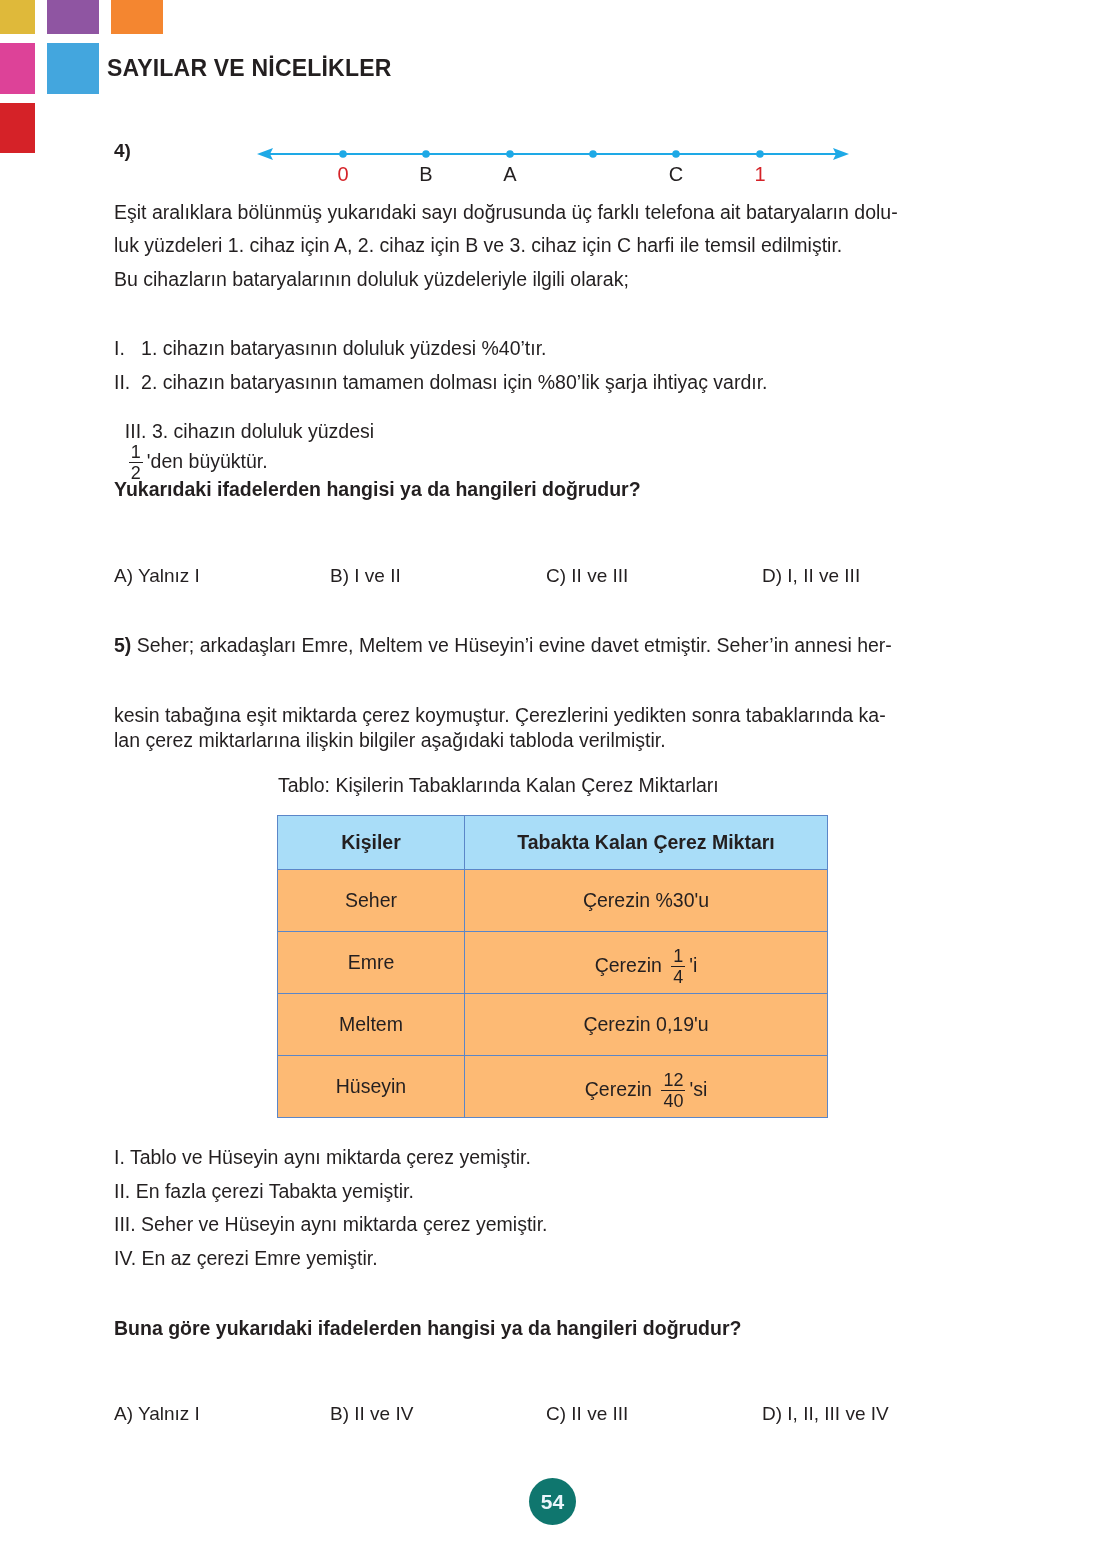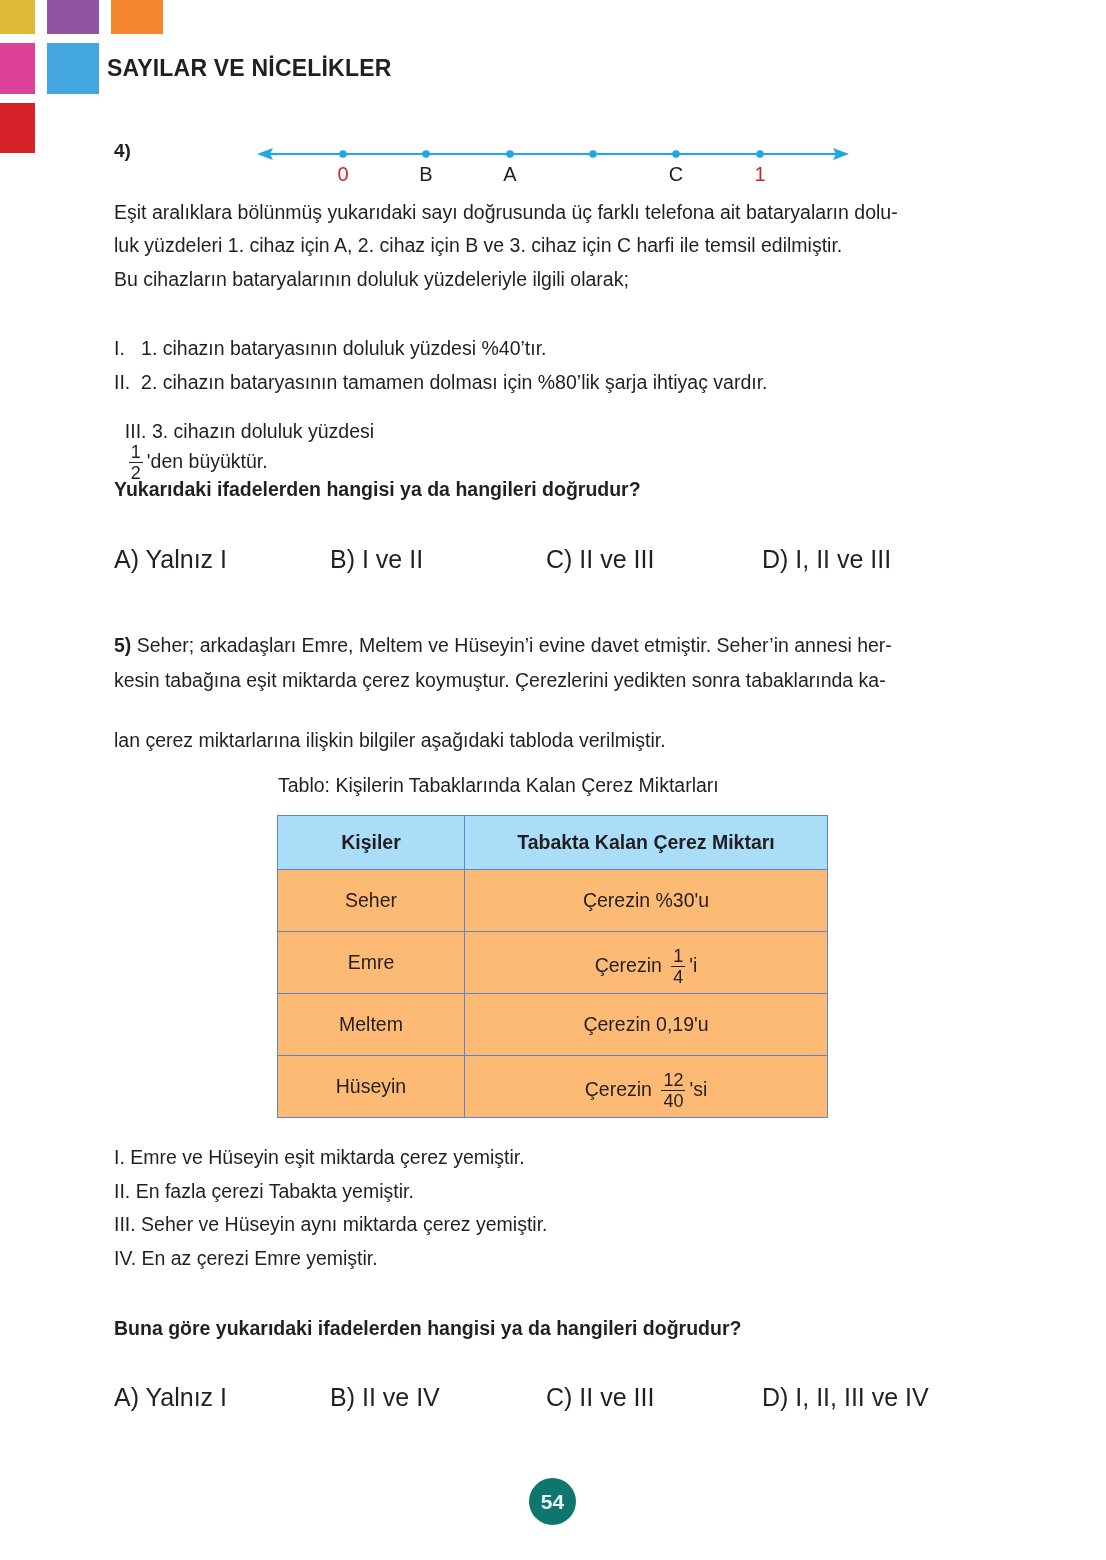"A) Yalnız I" .opt { font-size: 25px -> 19px; margin-top: none -> 20px }
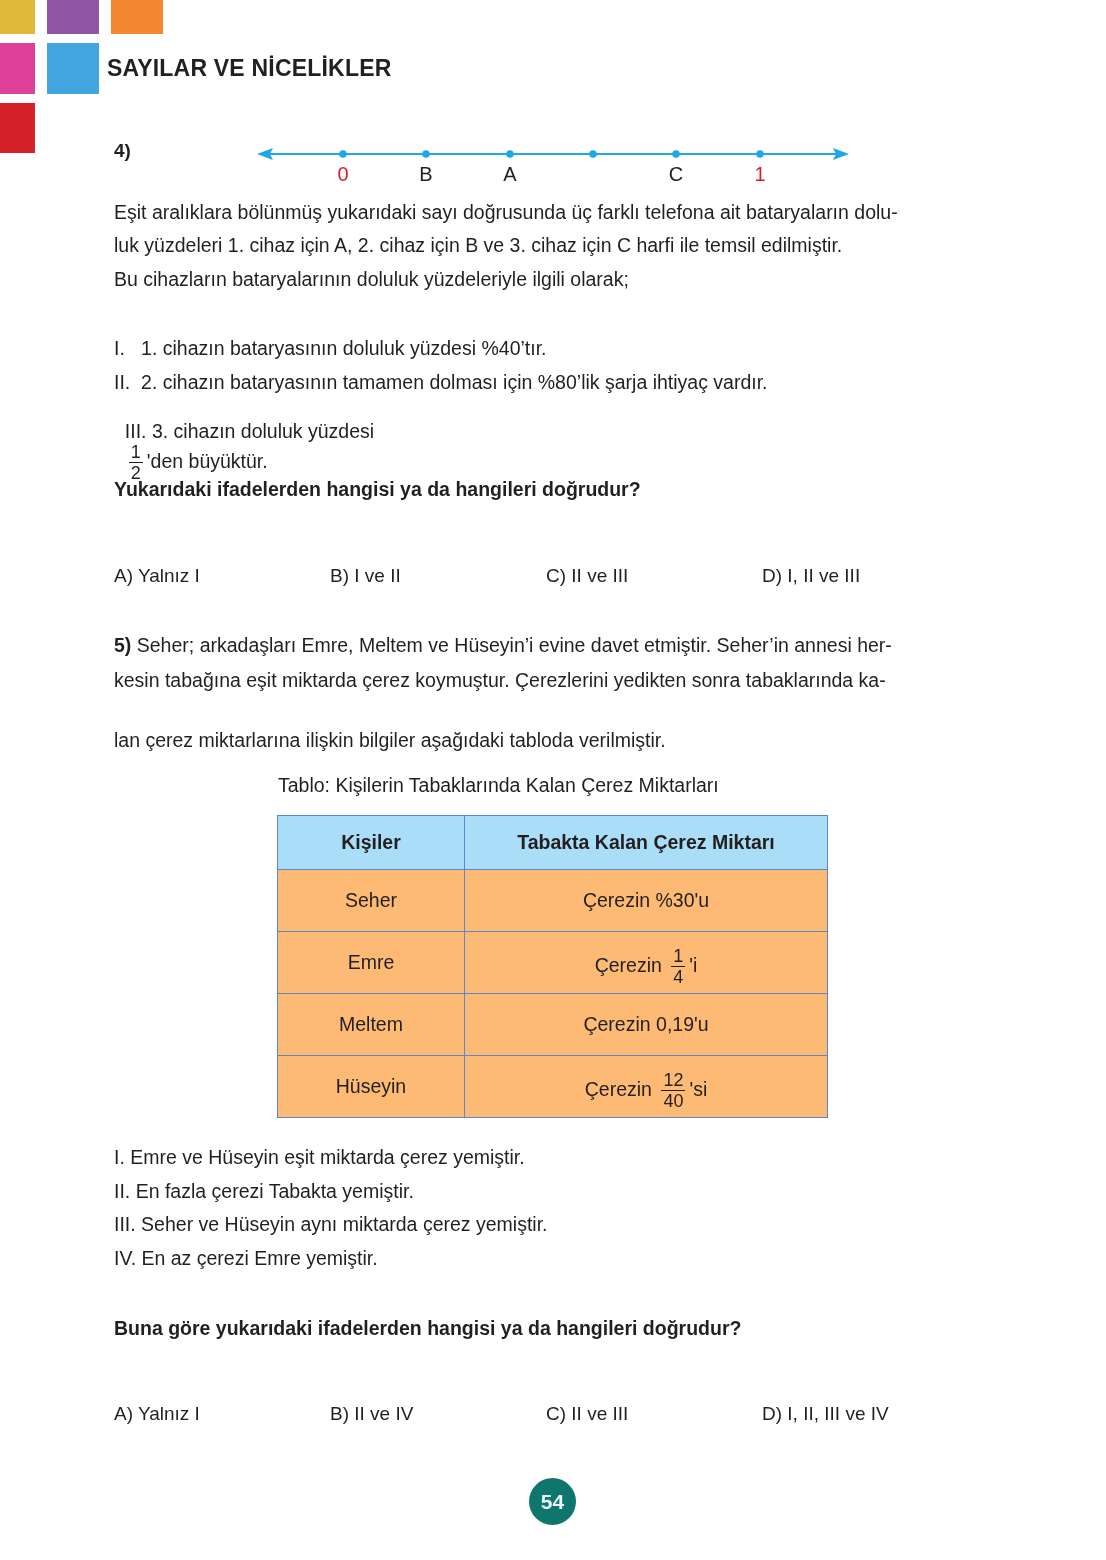"kesin tabağına eşit miktarda çerez" div.line { top: 669px -> 704px }
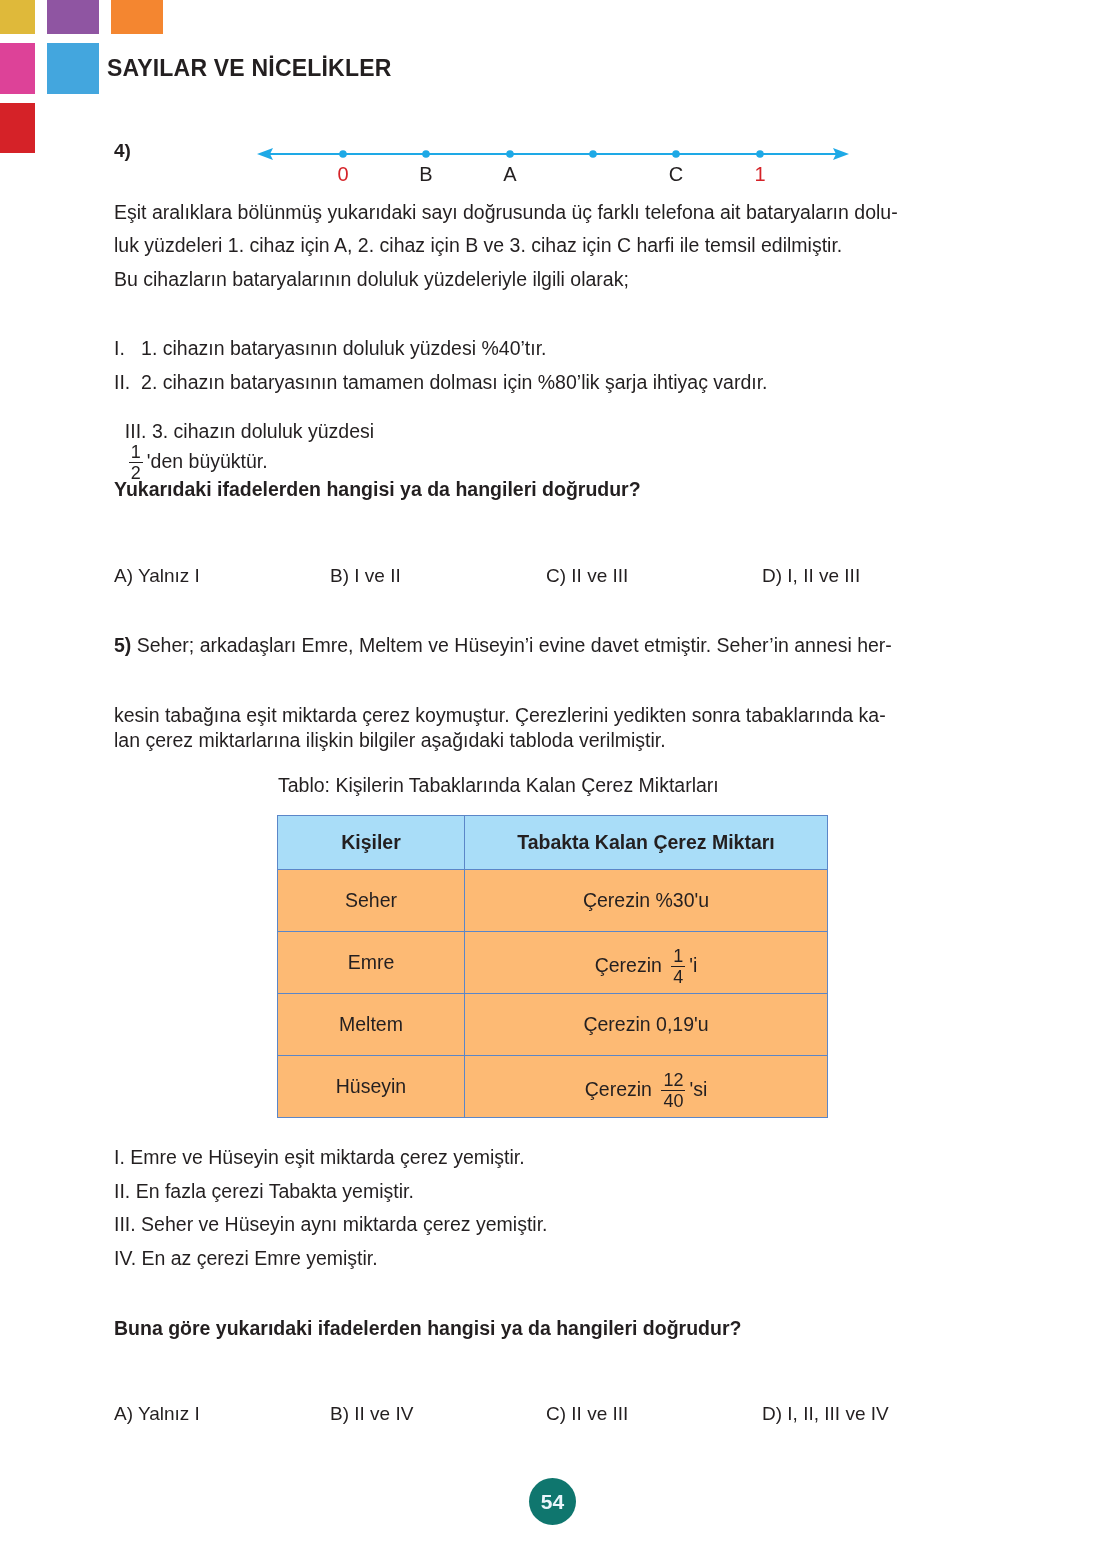"I. Emre ve Hüseyin eşit" div.line { text: Emre ve Hüseyin eşit -> Tablo ve Hüseyin aynı }
